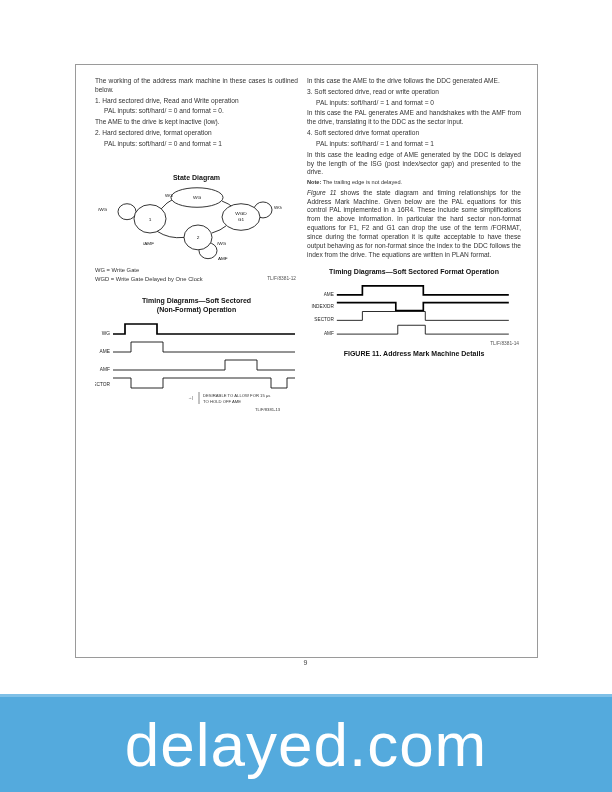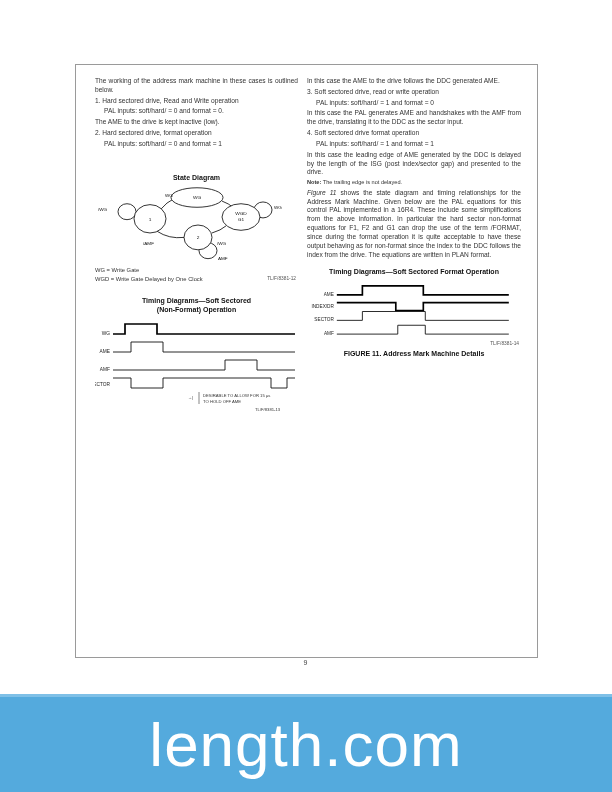"length.com" span.banner-text { text: length.com -> delayed.com }
